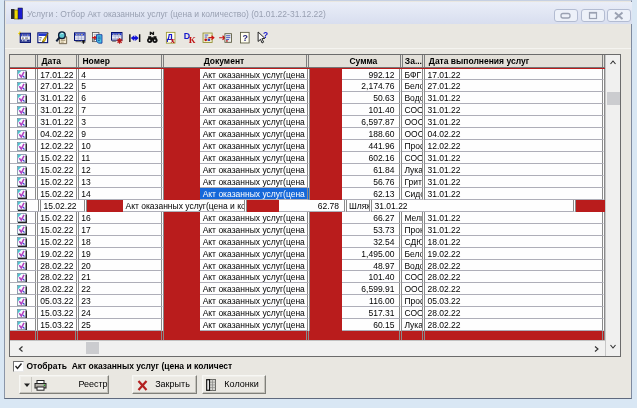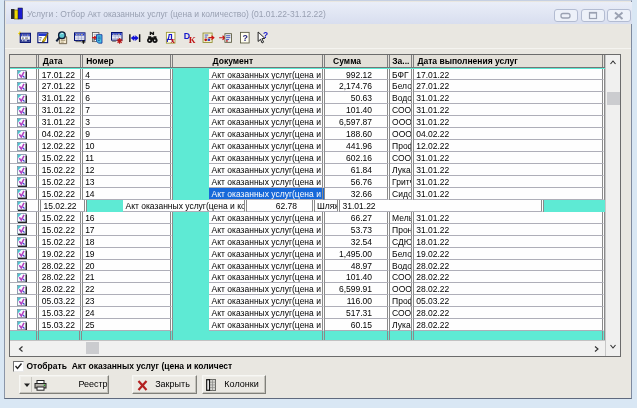"Дата" #tbl { background: #5eead4 -> #b91c1c }
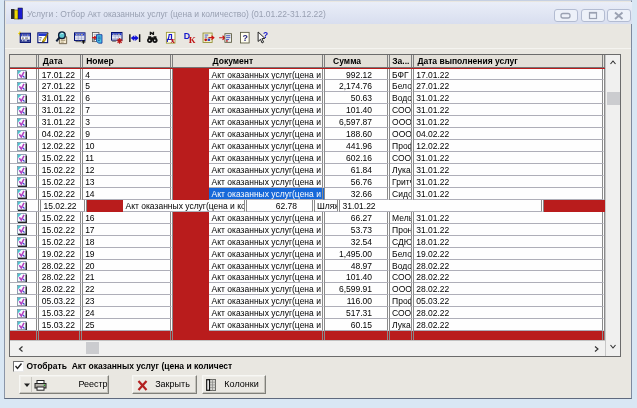"Сумма" .w4 { margin-left: none -> 32px; padding-right: 15px -> 5px }
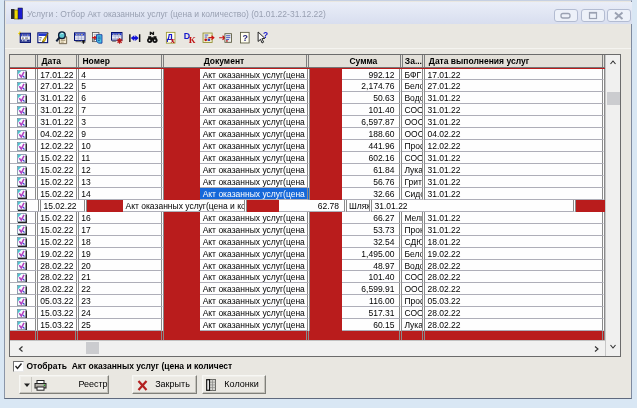"32.66" div.c { text: 32.66 -> 62.13 }
